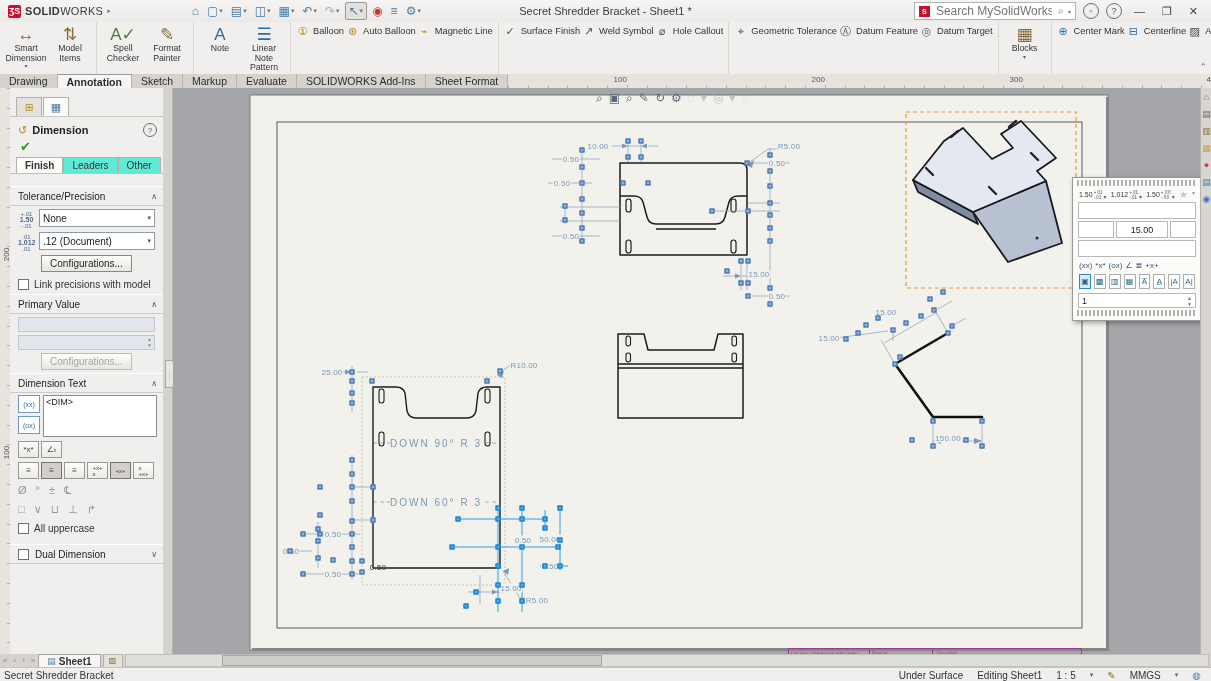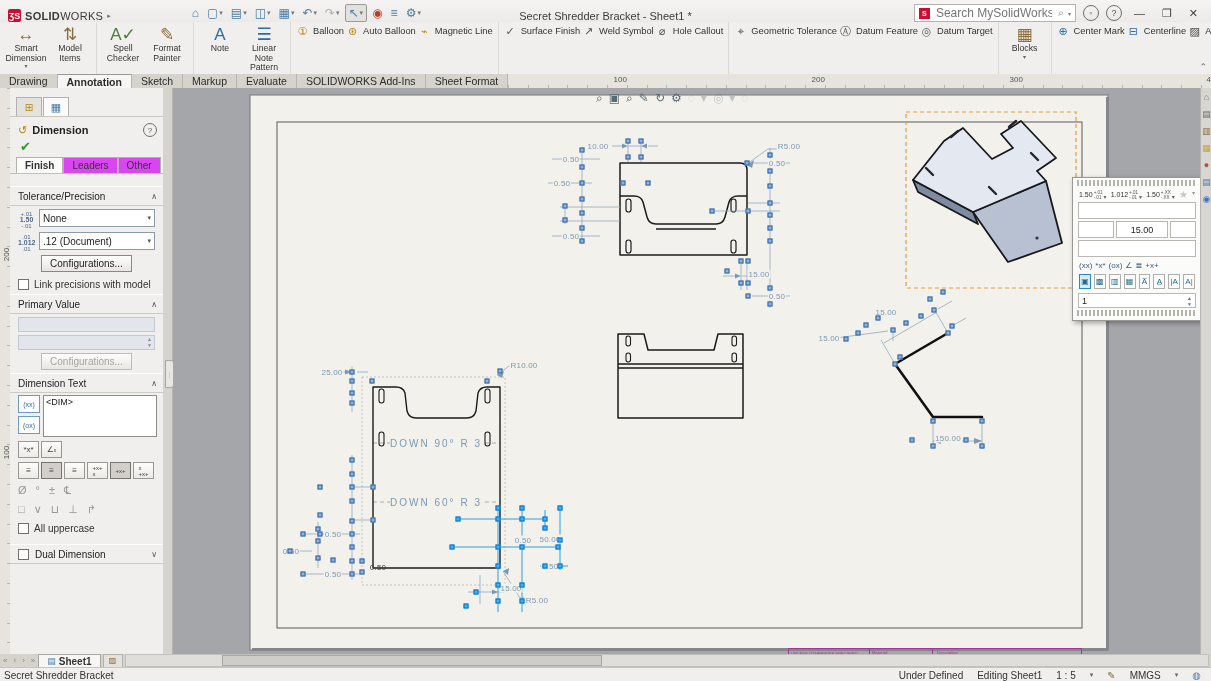"ƷS" #titlebar { align-items: flex-end -> center }
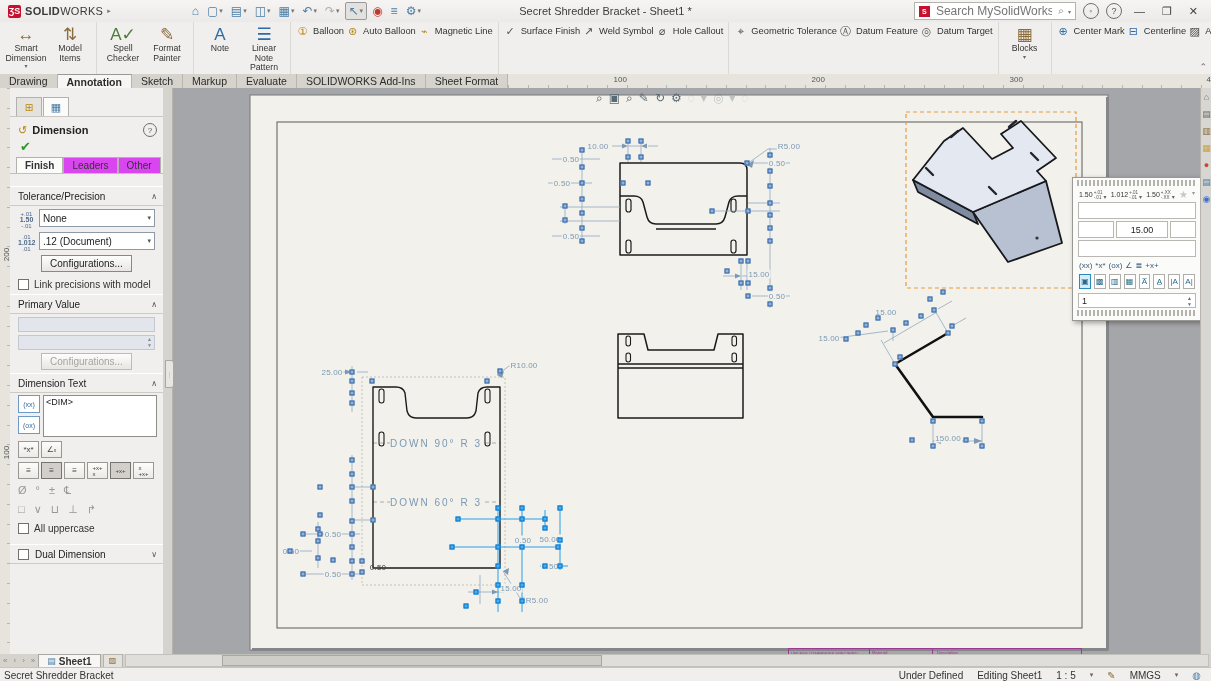"Leaders" .vtab { background: #d946ef -> #5eead4 }
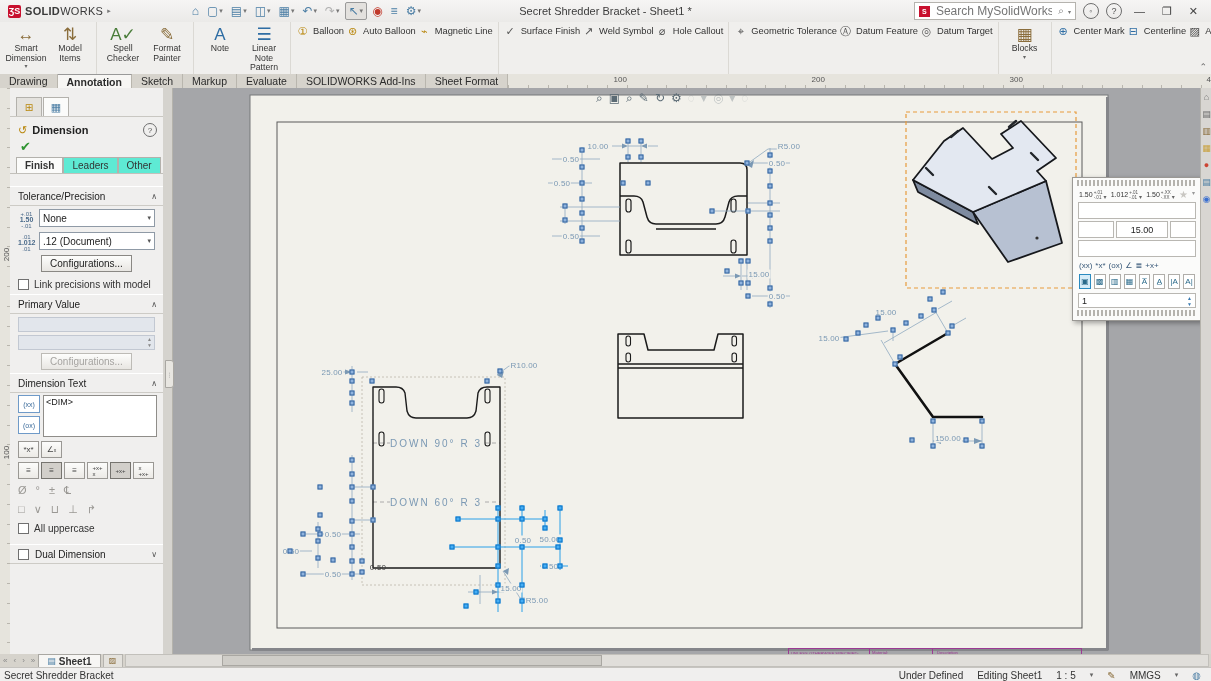"Under Defined" span { text: Defined -> Surface }
